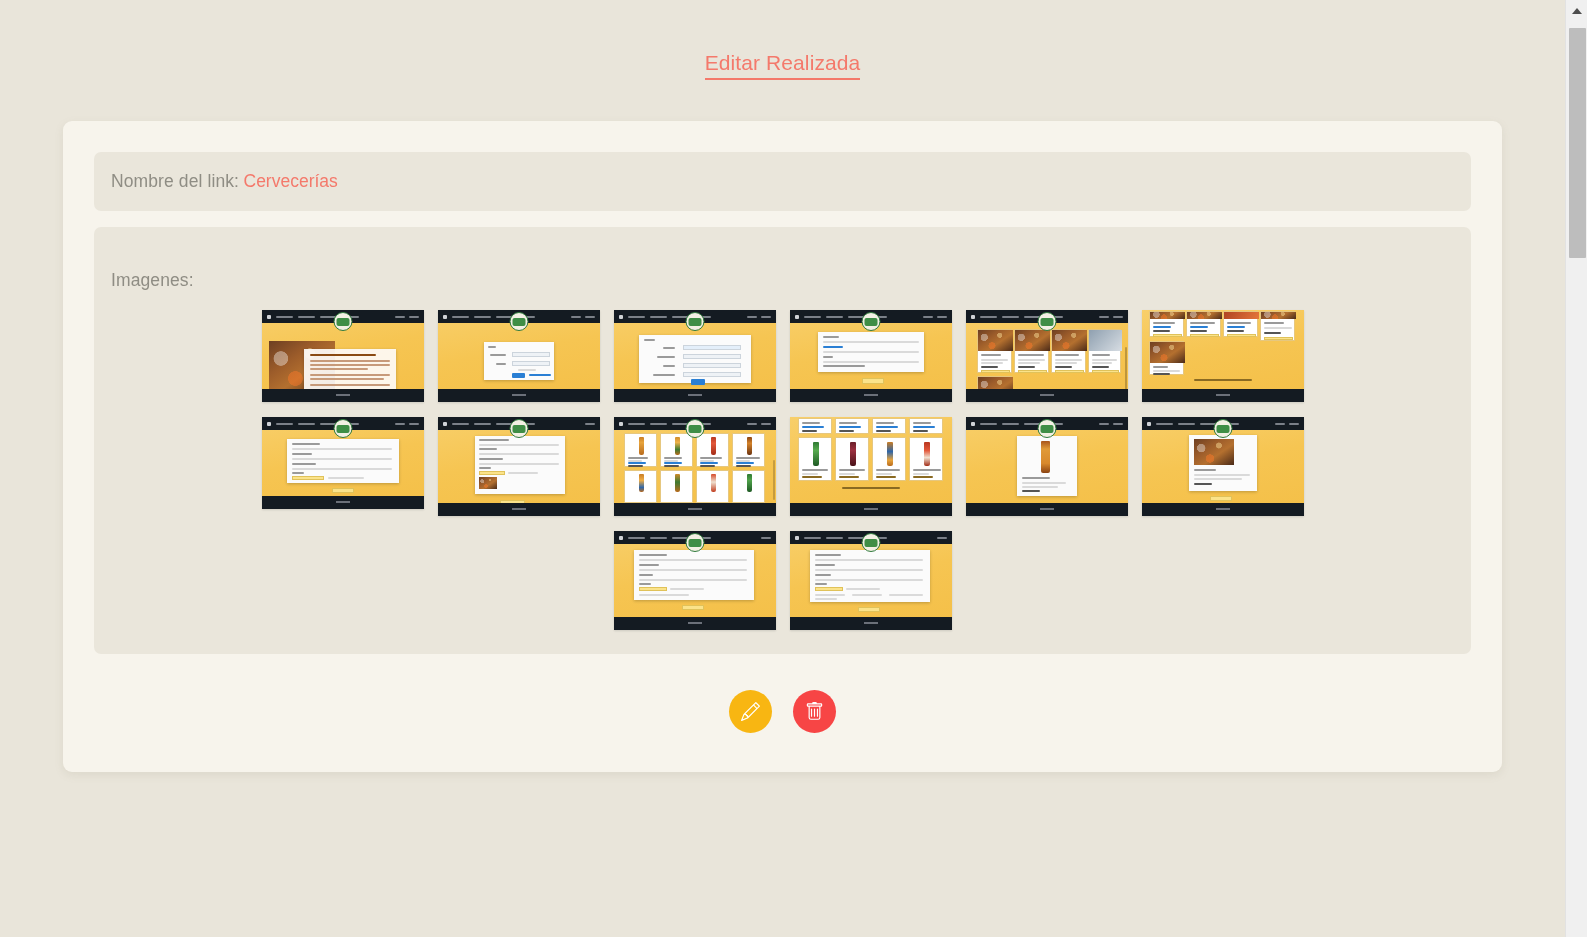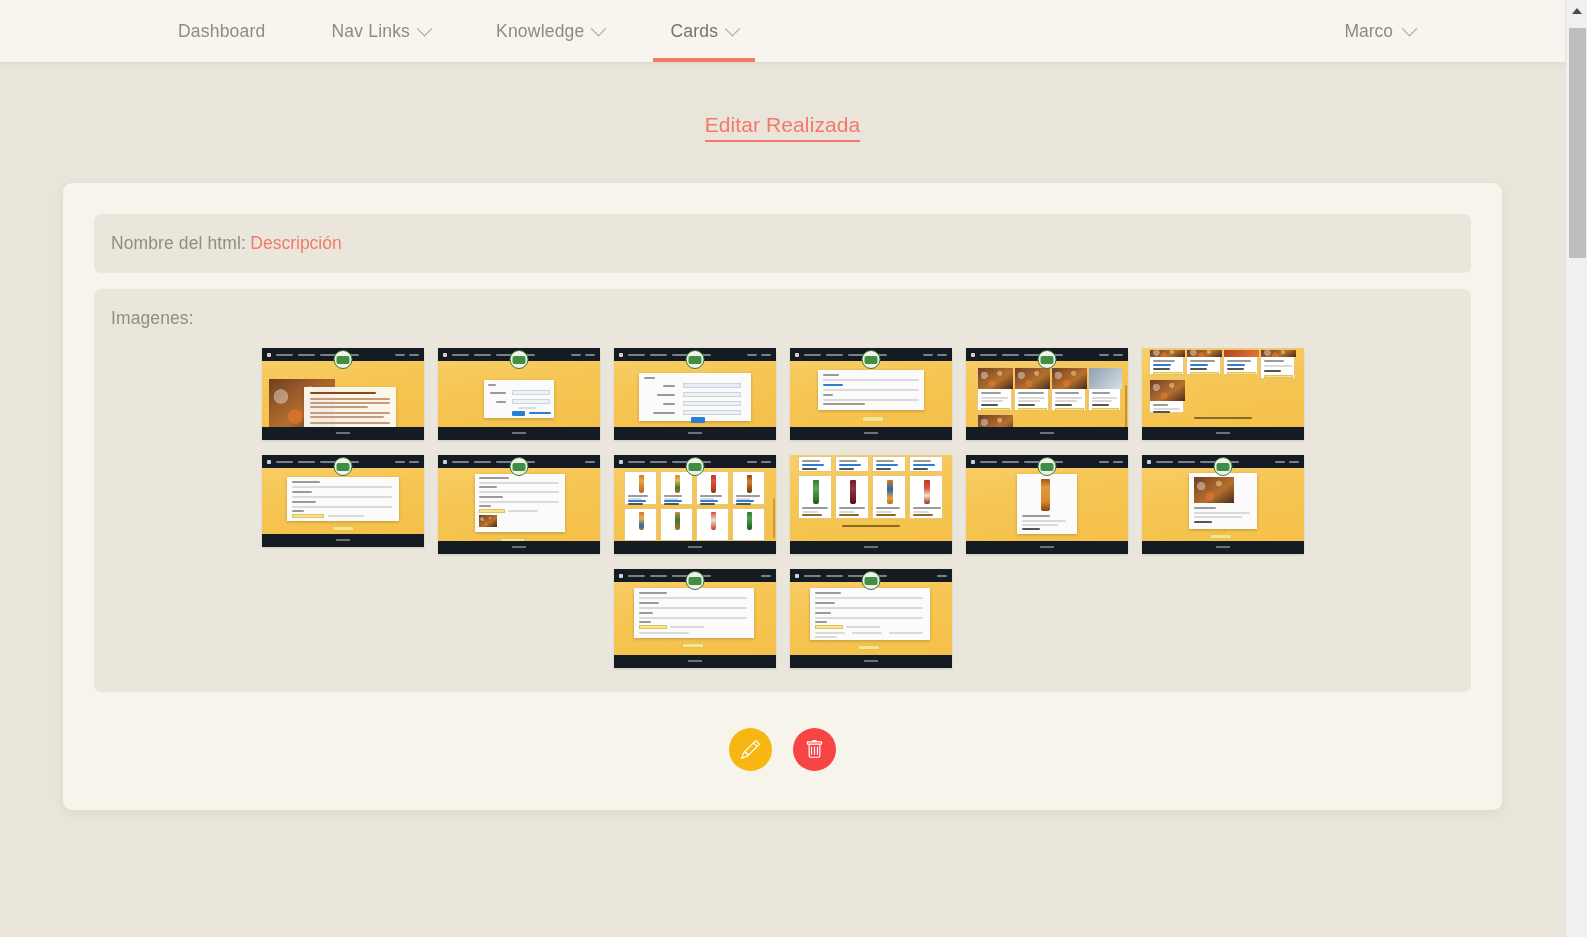"Dashboard" div.navbar { html: <div> <div> <div> <span>Dashboard</span> </div> <div> <span>Nav Links</span> <span></span> </div> <div> <span>Knowledge</span> <span></span> </div> <div> <span>Cards</span> <span></span> </div> </div> <div> <span>Marco</span> <span></span> </div> </div> -> none }
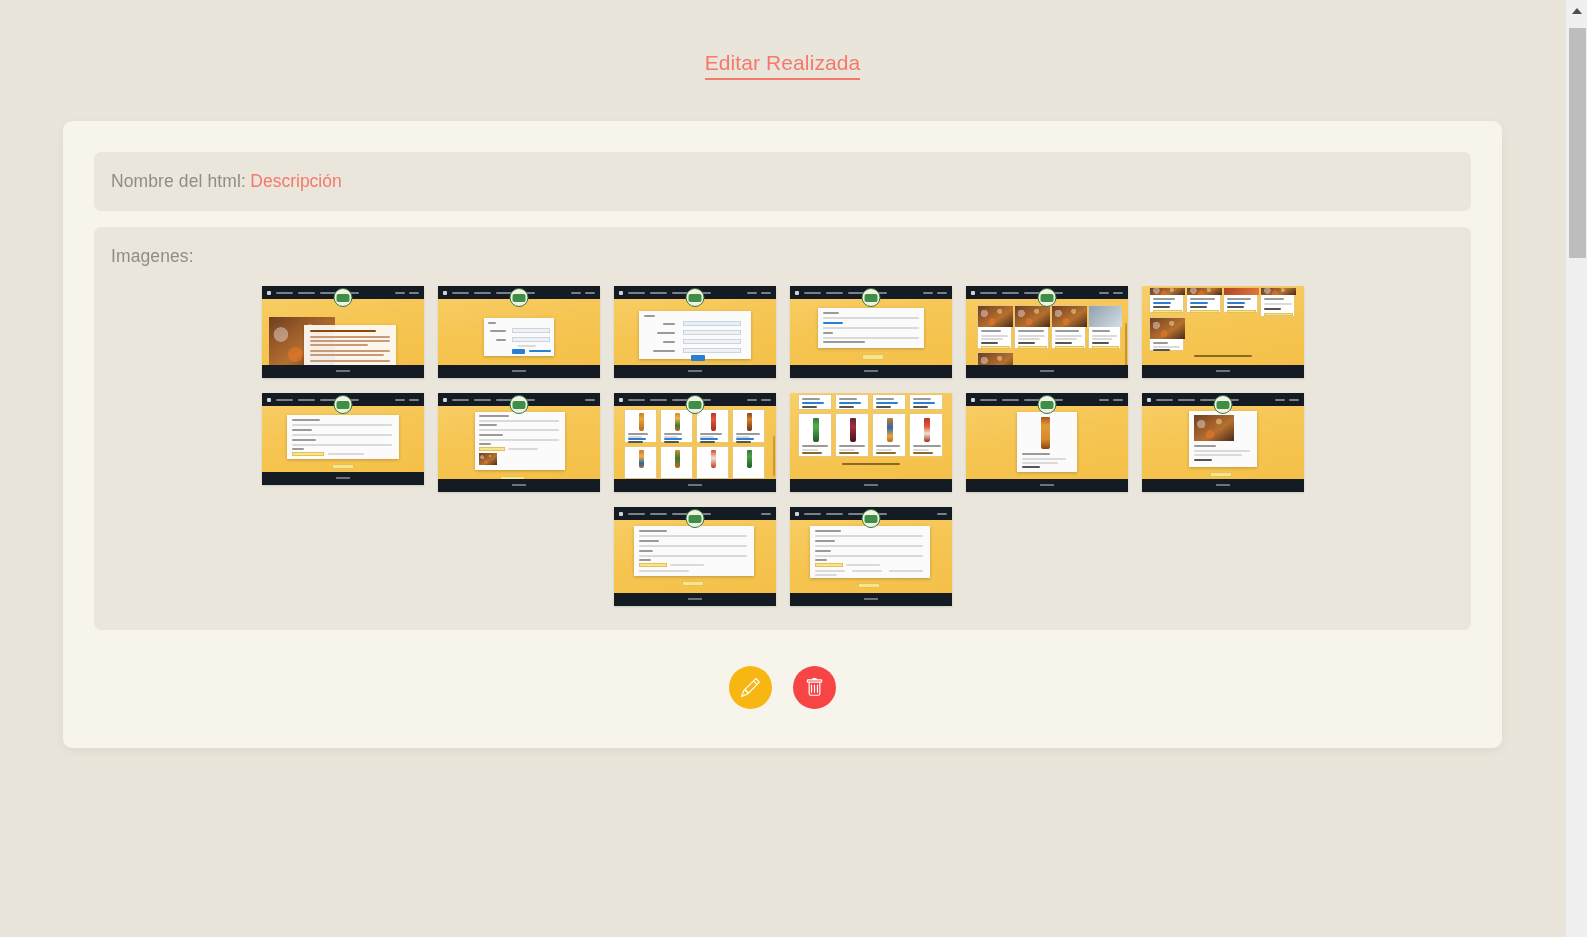"Nombre del html:" span.field-label { text: html -> link }
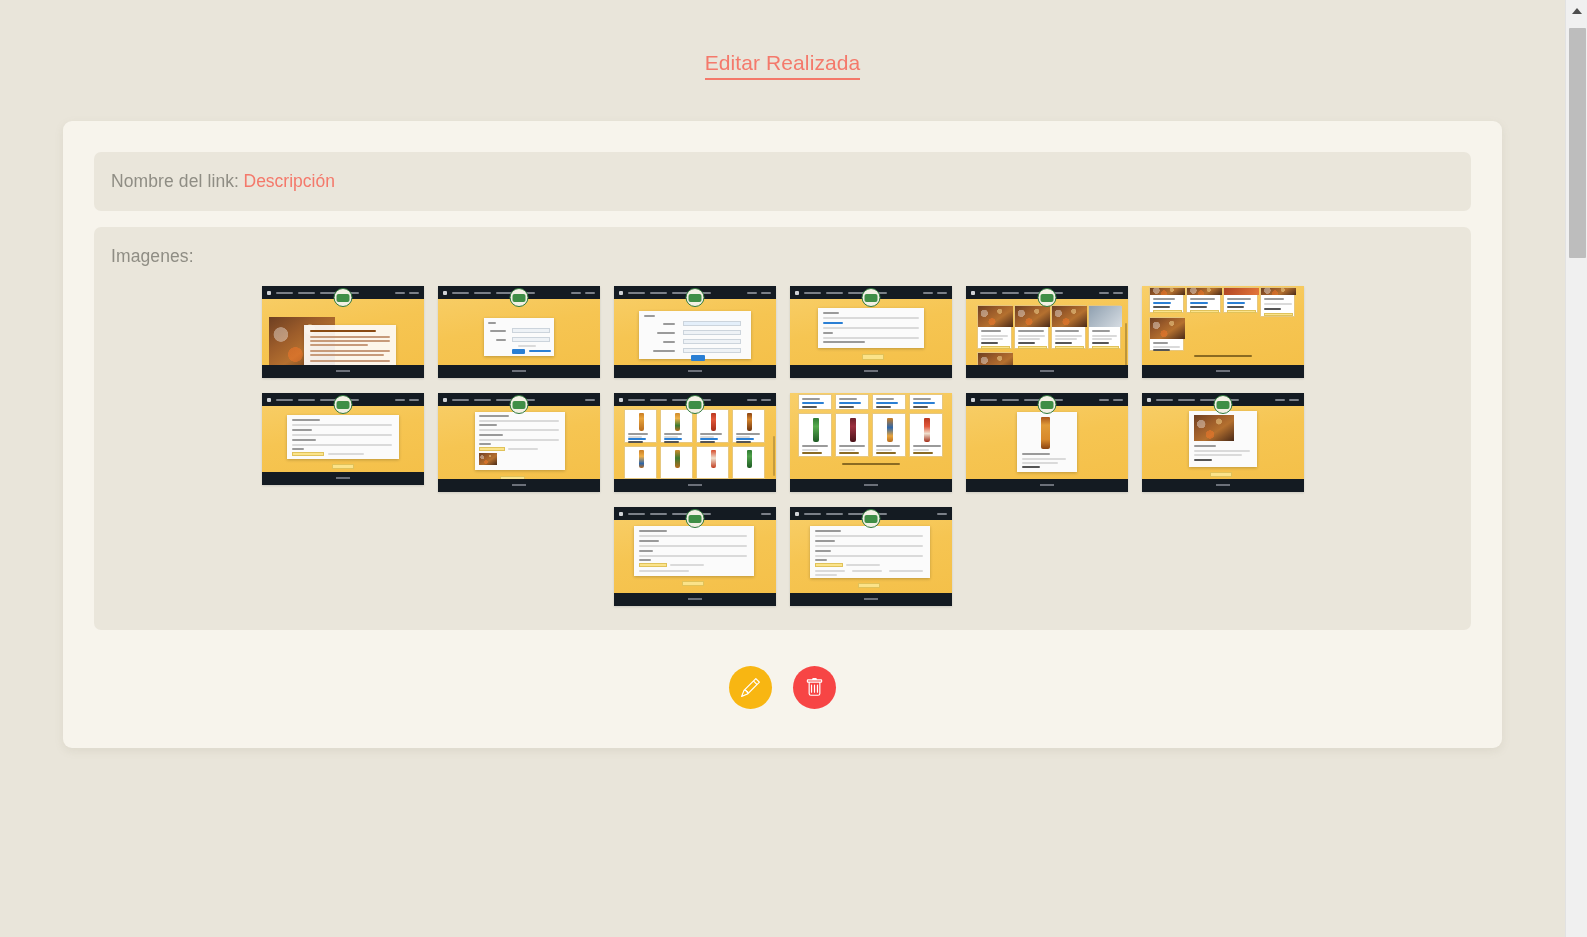"Descripción" span.field-value-link { text: Descripción -> Cervecerías }
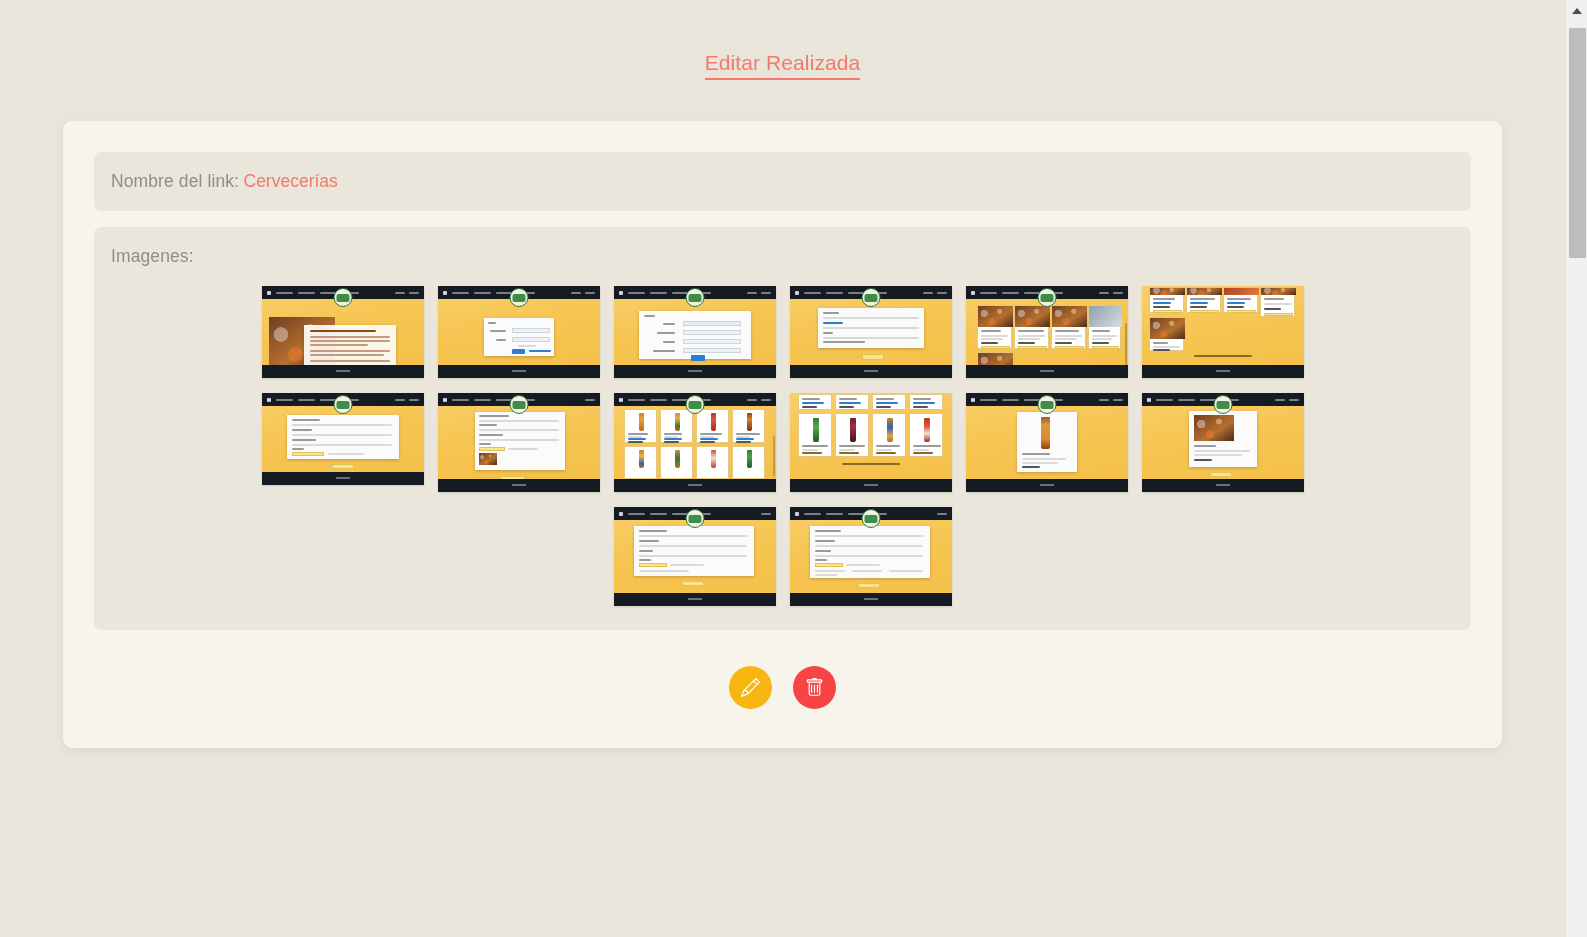"Imagenes:" .images-label { margin-top: none -> 24px }
